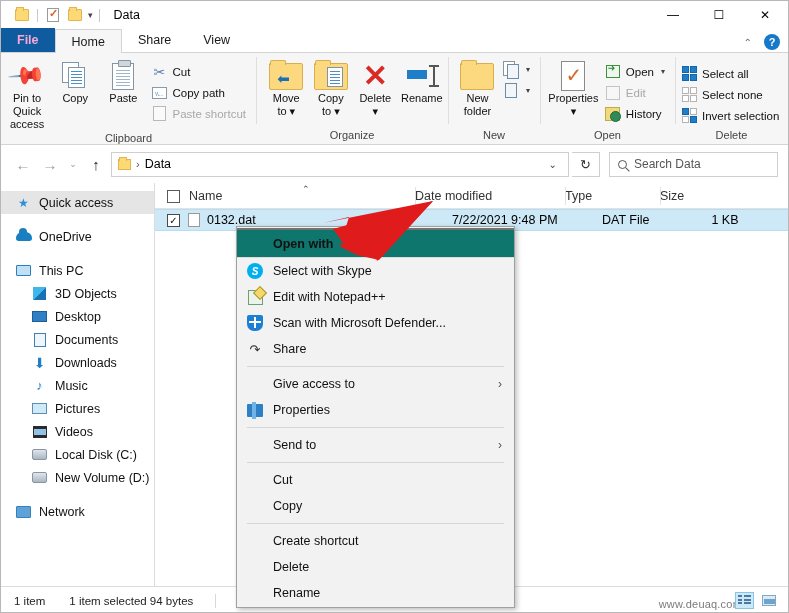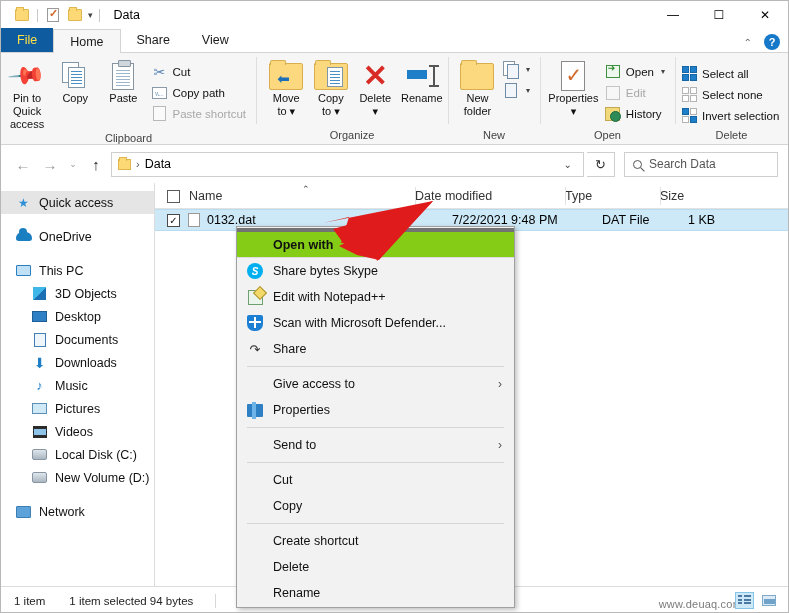"File" .tab.file { color: #fde047 -> #f9a8d4; font-weight: normal -> bold }
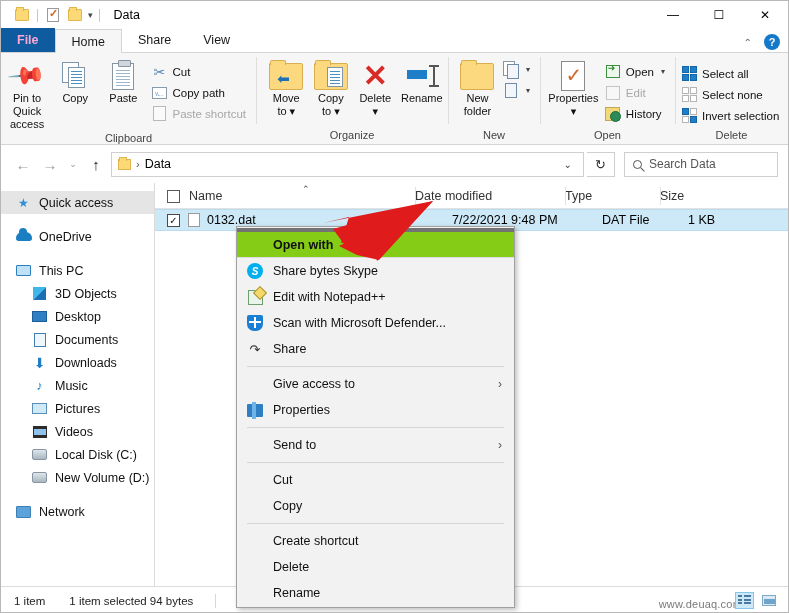"Search Data" .searchbox { width: 154px -> 169px }
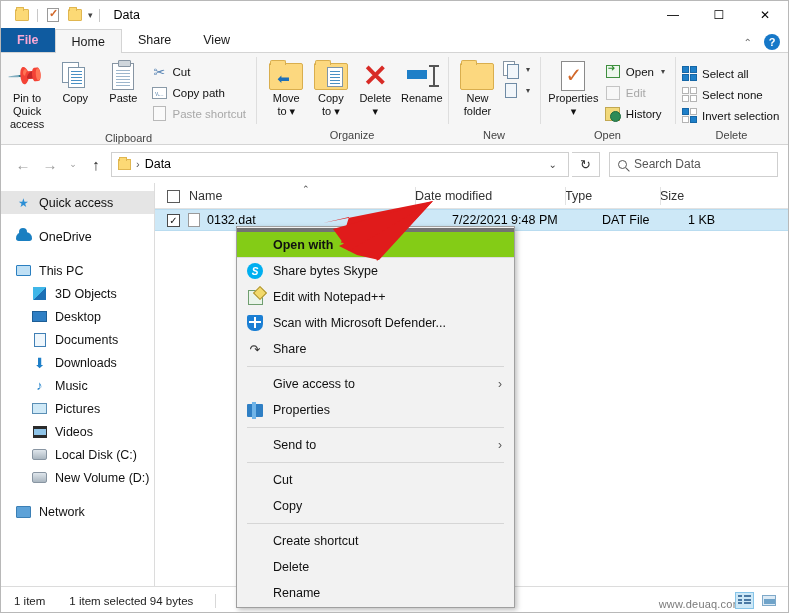"1 KB" .f-size { text-align: left -> center }
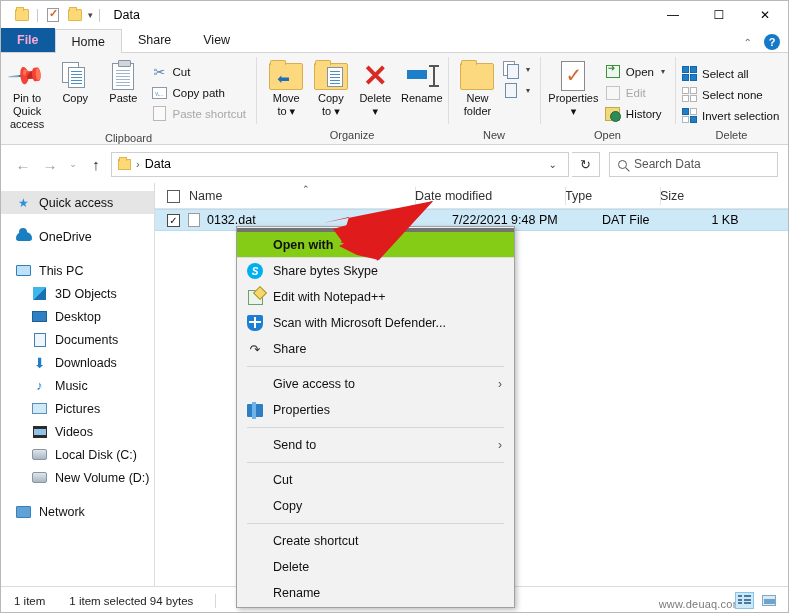"Open with" .mi.hl { background: #84cc16 -> #0f766e; border-top: 4px solid #737373 -> 2px solid #737373 }
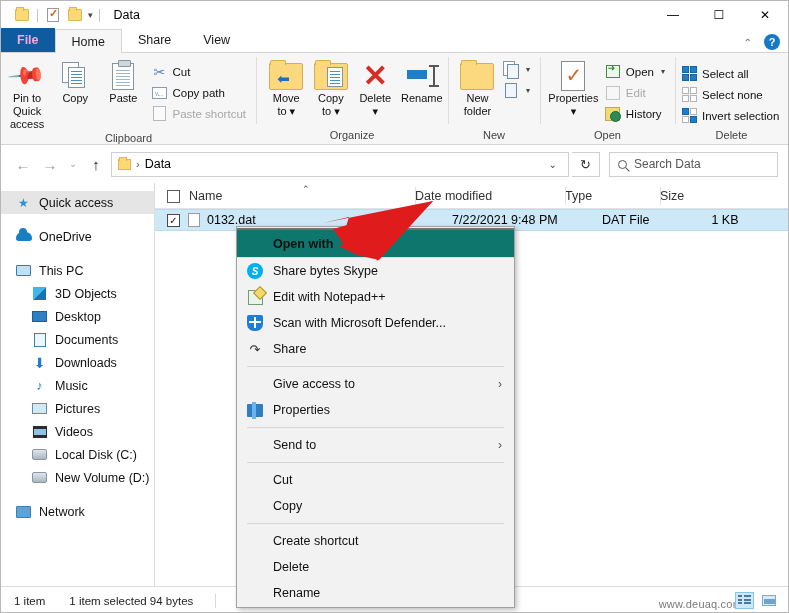"Share bytes Skype" span { text: Share bytes -> Select with }
